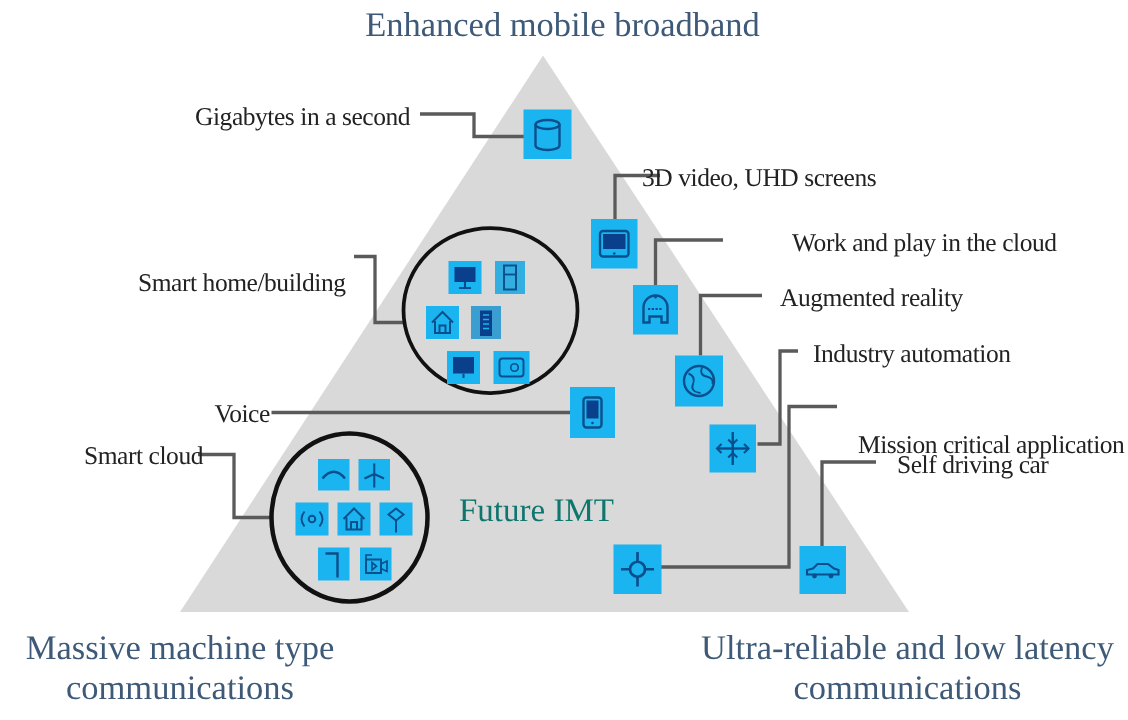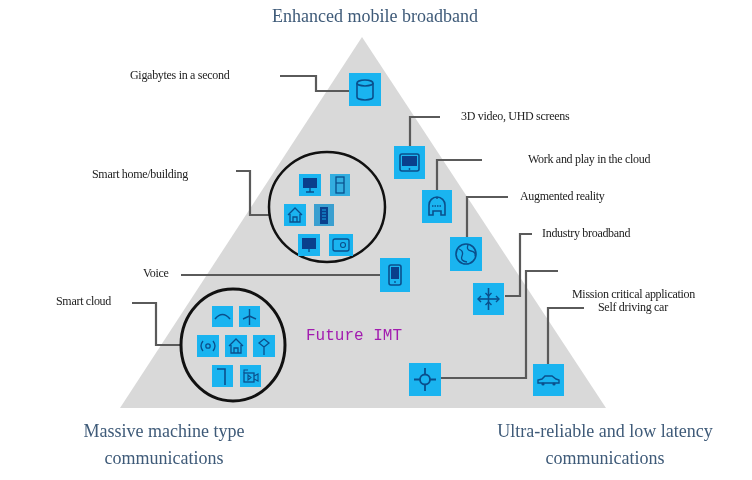"Enhanced mobile broadband" .corner { font-size: 18px -> 23px }
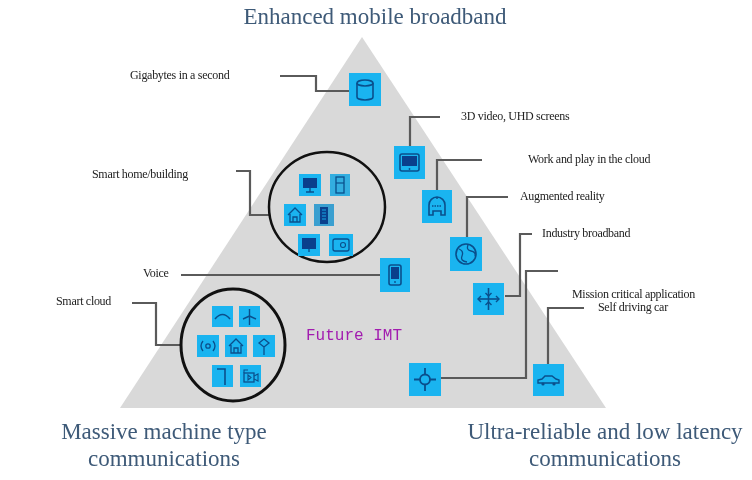"Gigabytes in a second" .lbl { font-size: 12px -> 17px }
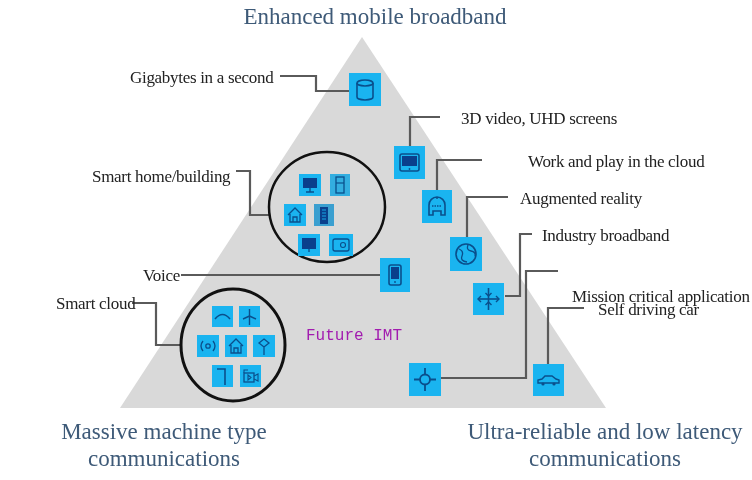"3D video, UHD screens" div.lbl { left: 461px -> 428px }
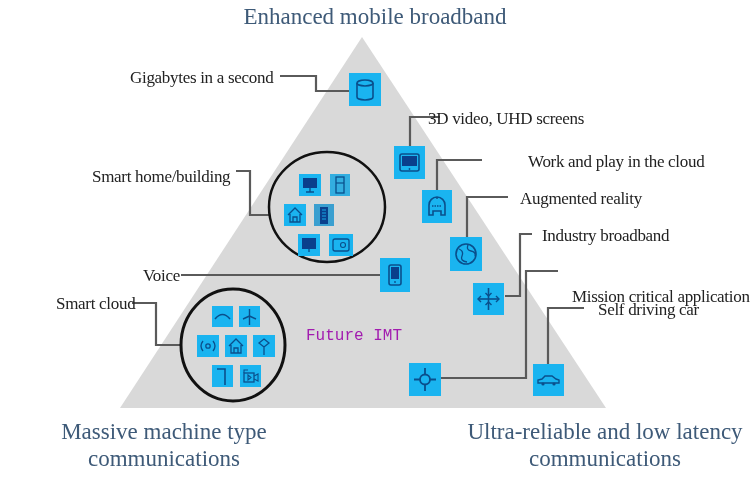"Smart home/building" div.lbl { top: 167px -> 179px }
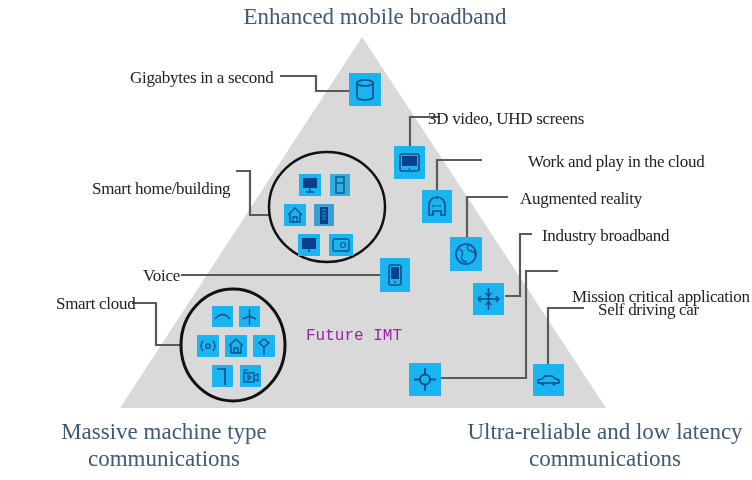"Industry broadband" div.lbl { text: broadband -> automation }
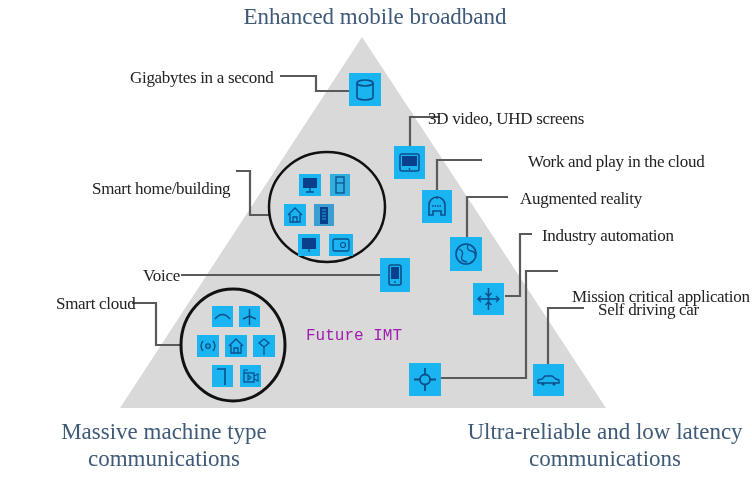"Future IMT" .center-title { color: #a21caf -> #0f766e; font-family: Liberation Mono, monospace -> Liberation Serif, serif; font-size: 16px -> 22px }
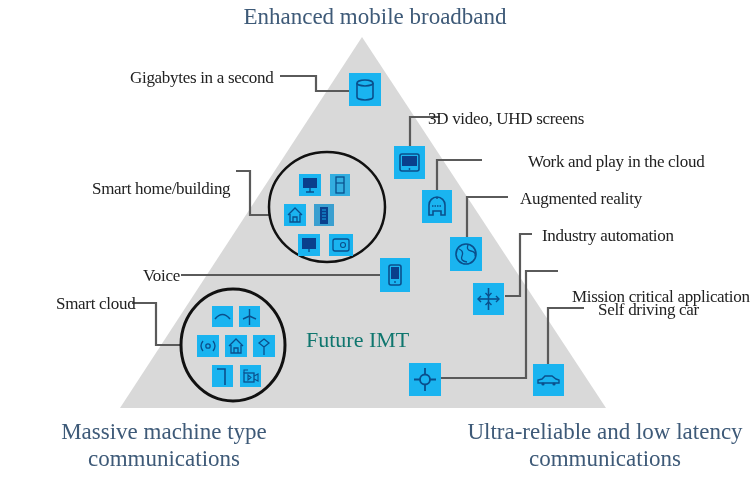"Massive machine type" div.corner { padding-left: 44px -> none }
